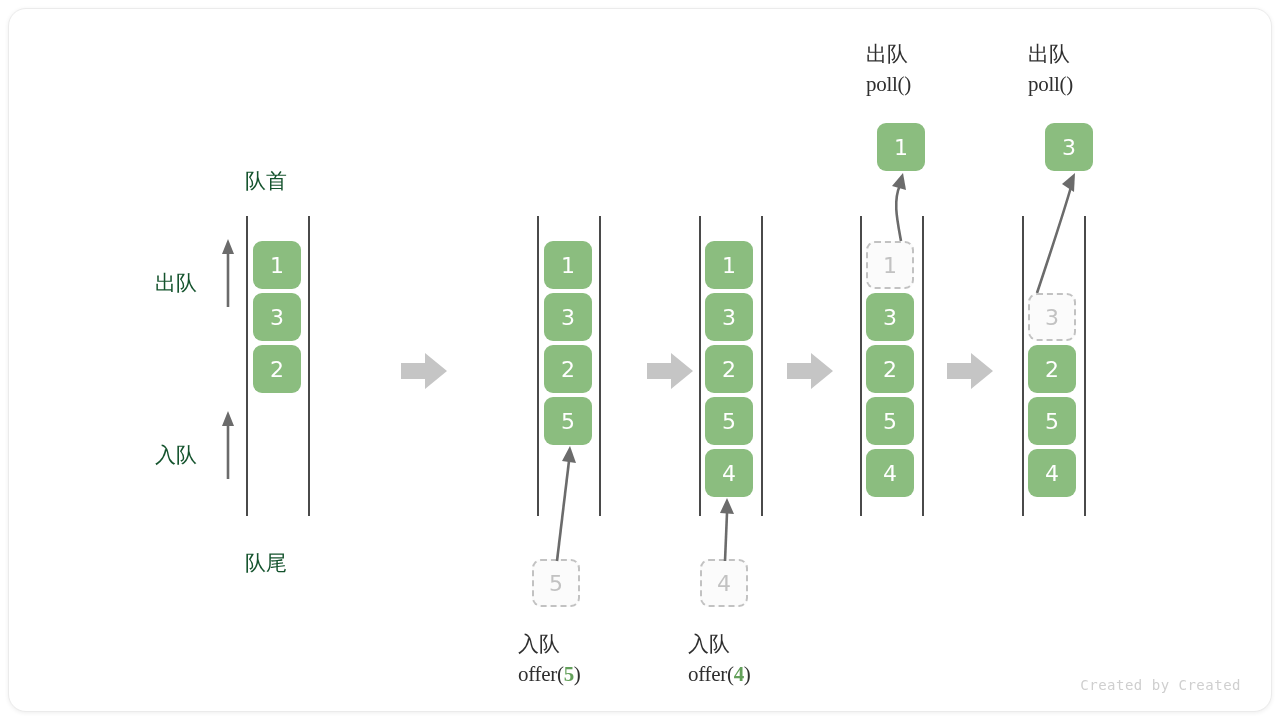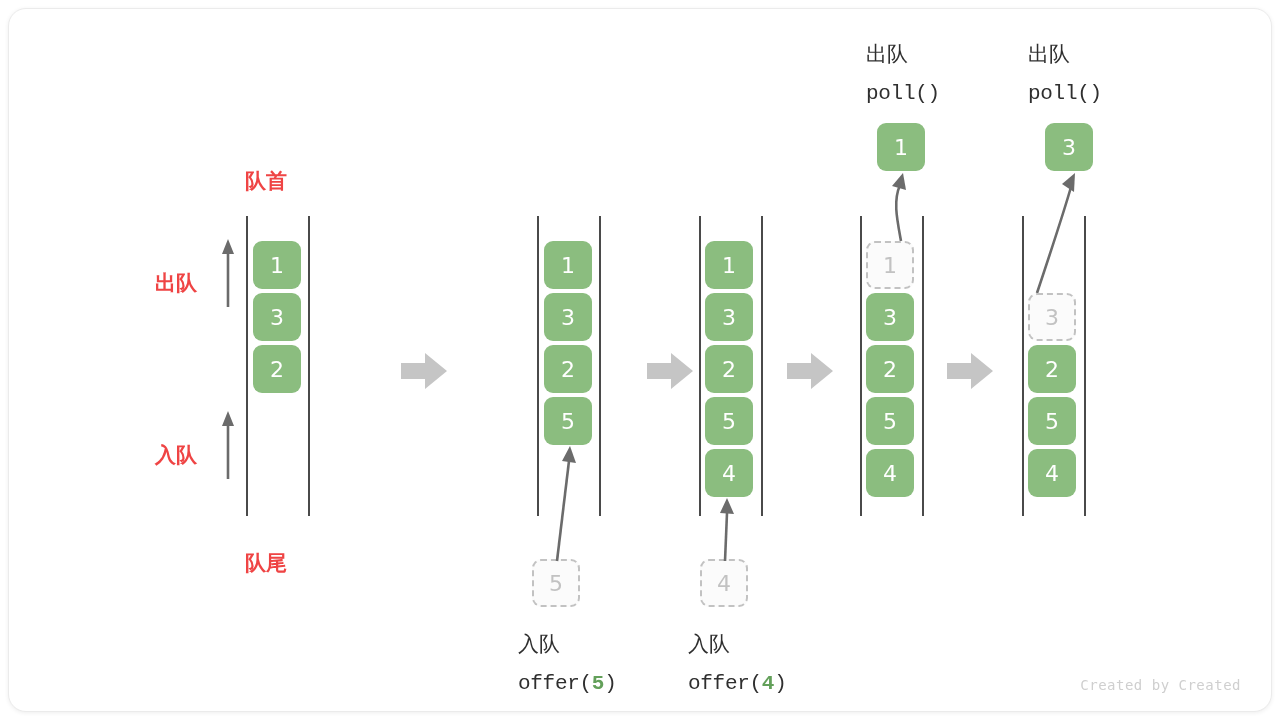"poll()" .op-label .l2 { font-family: Liberation Mono, monospace -> Liberation Serif, serif; margin-top: 10px -> none }
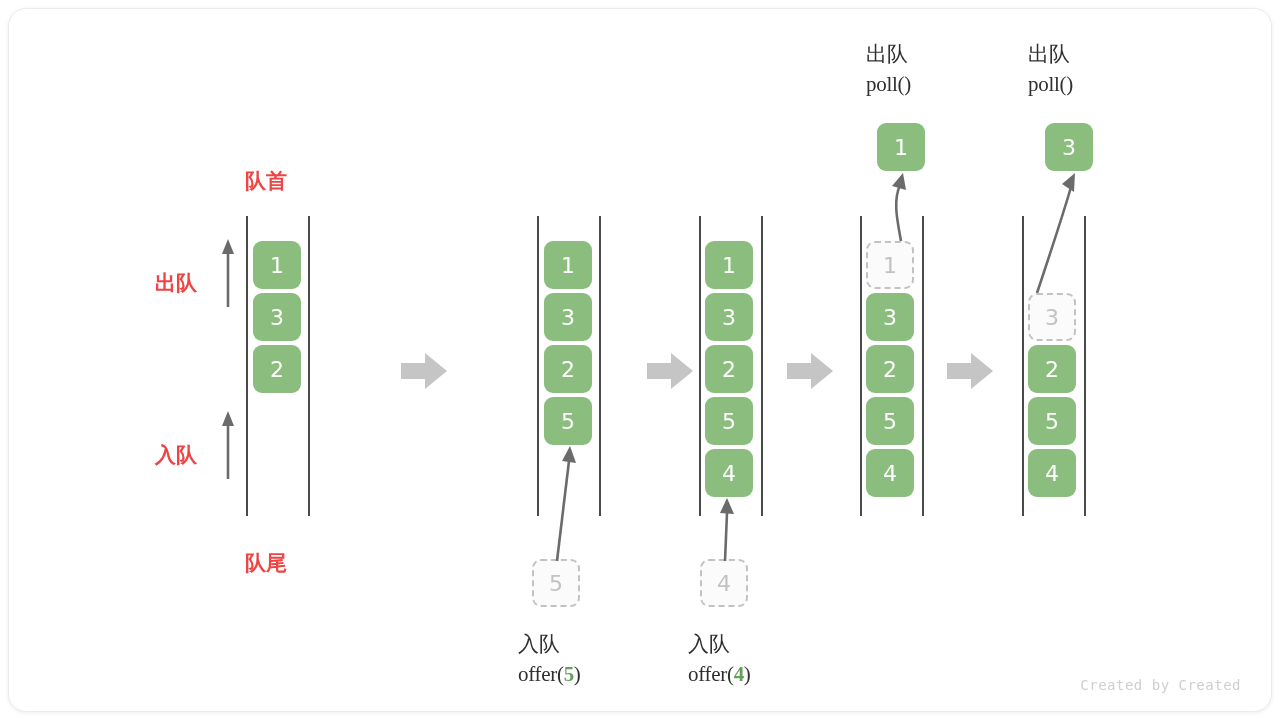"队首" .cn-label { color: #ef4444 -> #14532d; font-weight: bold -> normal }
